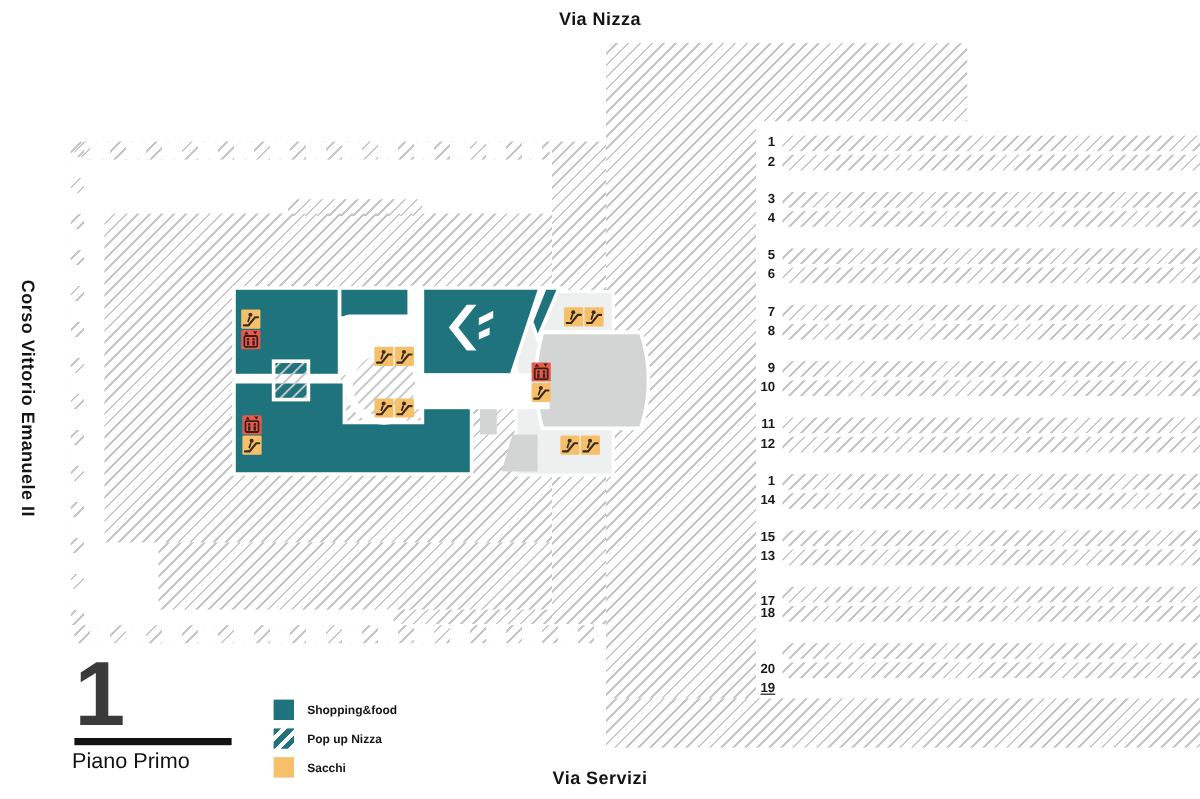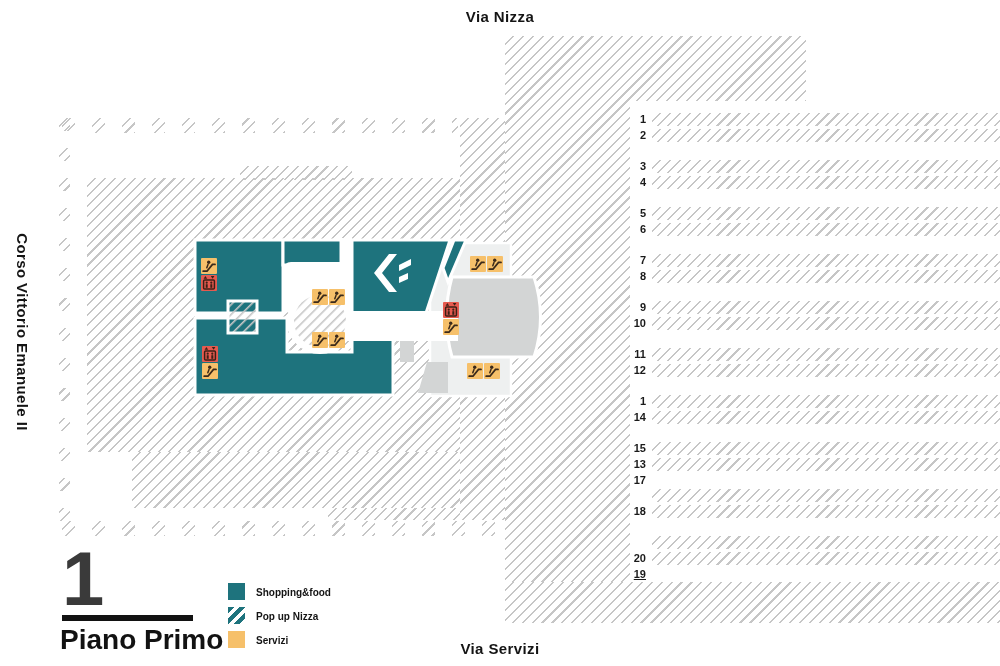"17" div.pnum { top: 474px -> 495px }
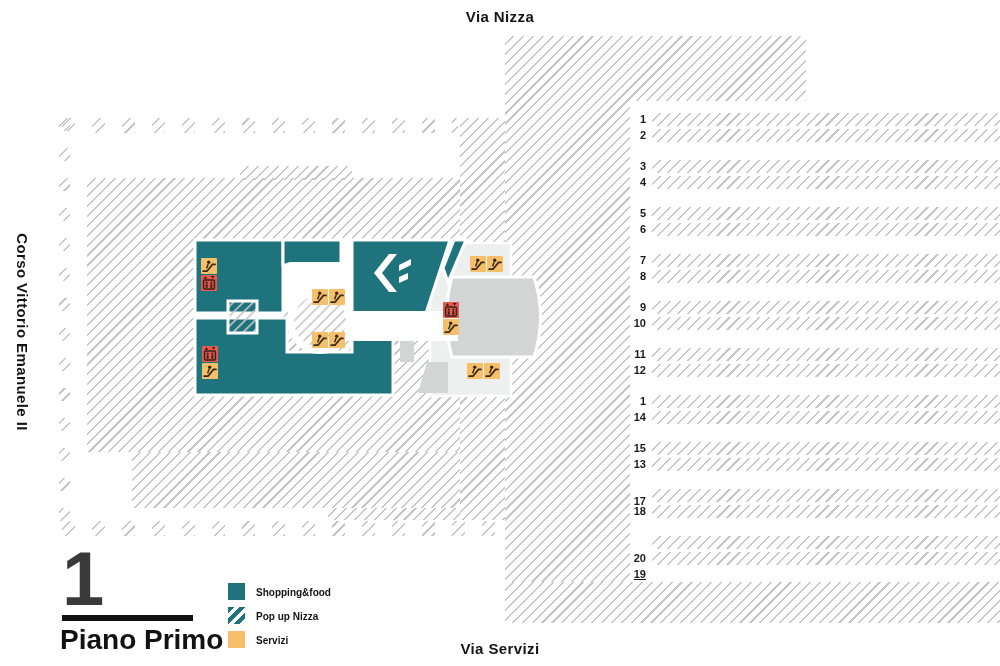"Piano Primo" #floor-name { font-size: 28px -> 18px; font-weight: bold -> normal }
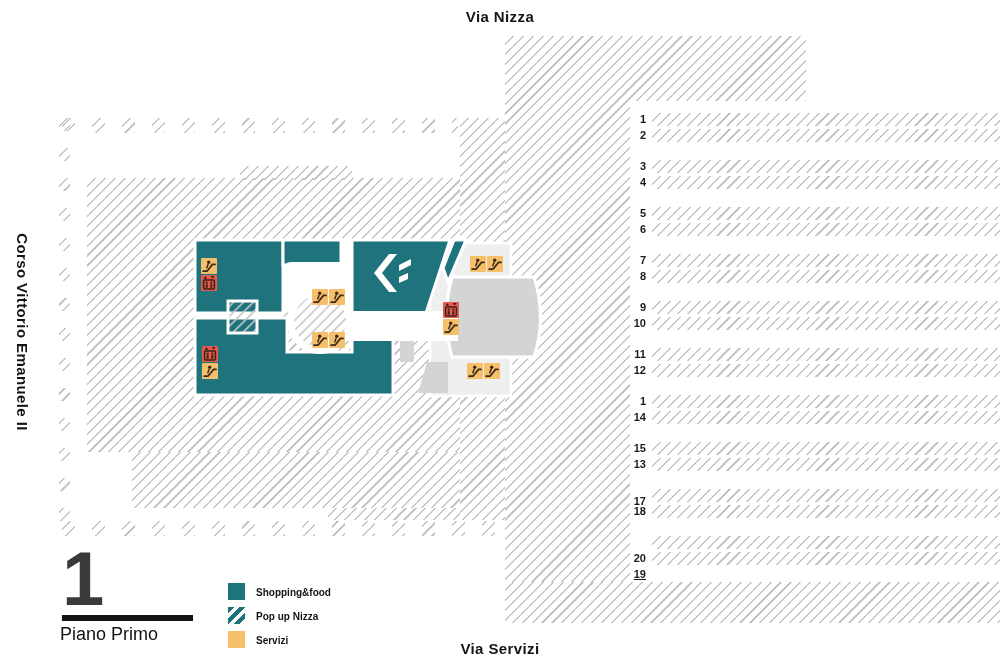"Servizi" span.leg-label { text: Servizi -> Sacchi }
